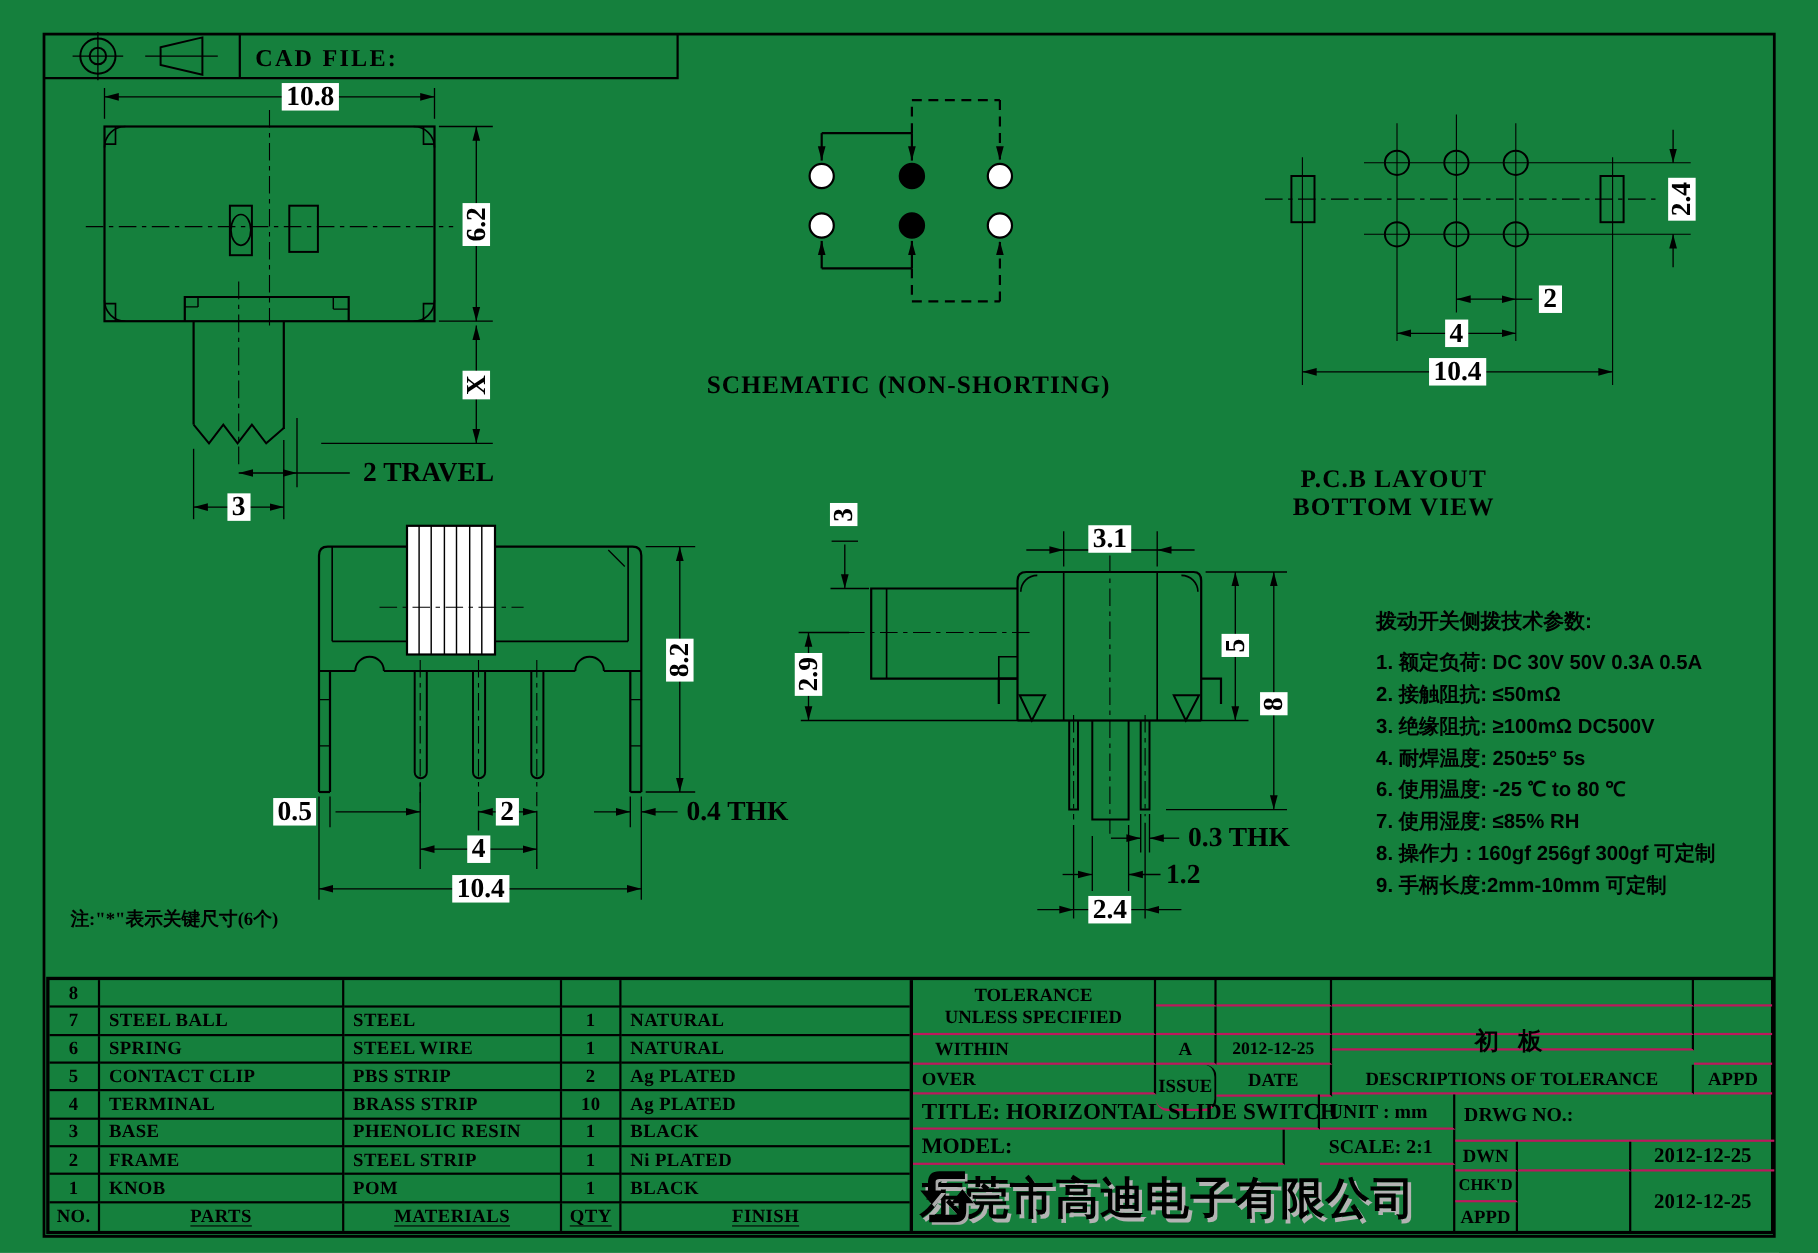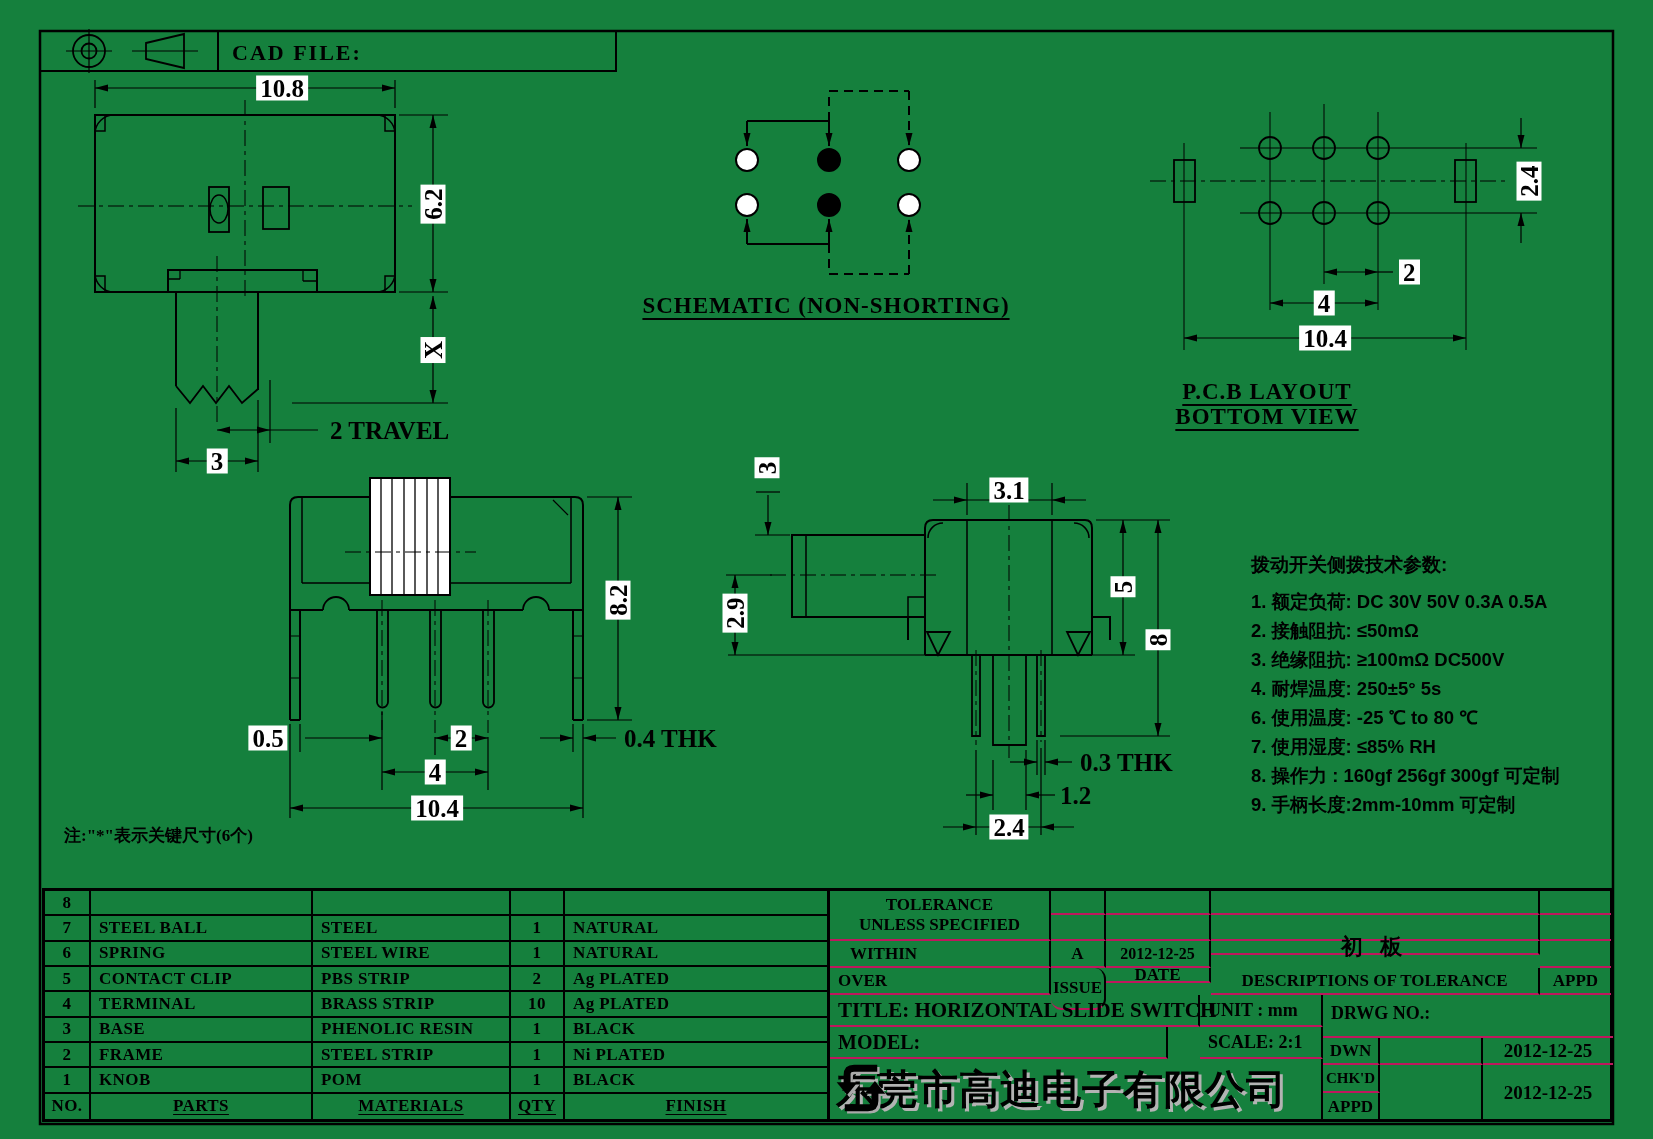"SCHEMATIC (NON-SHORTING)" .cap { margin-top: none -> 44px; text-decoration: underline -> none }
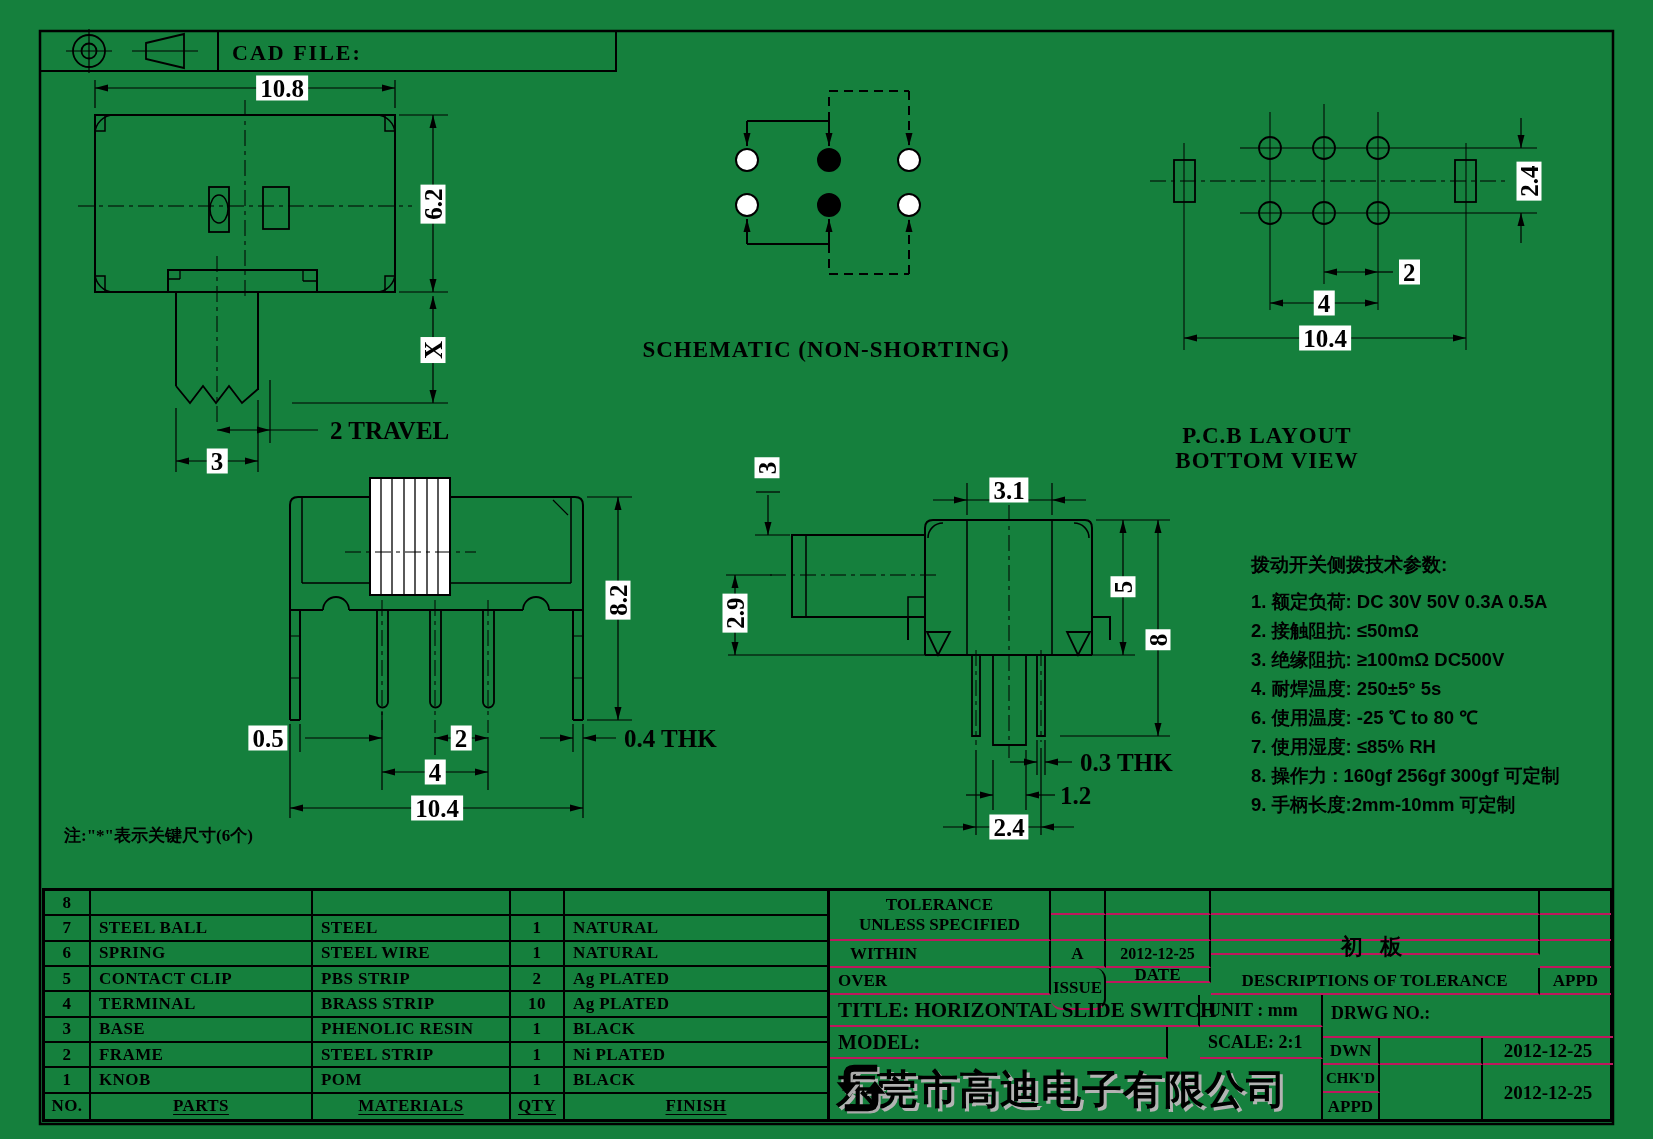"DATE" div.rc { height: 15px -> 29px }
